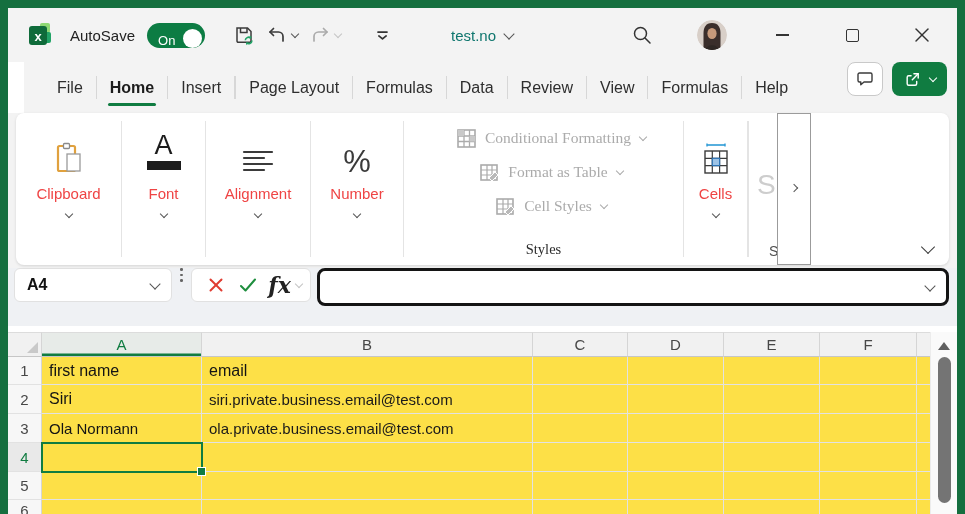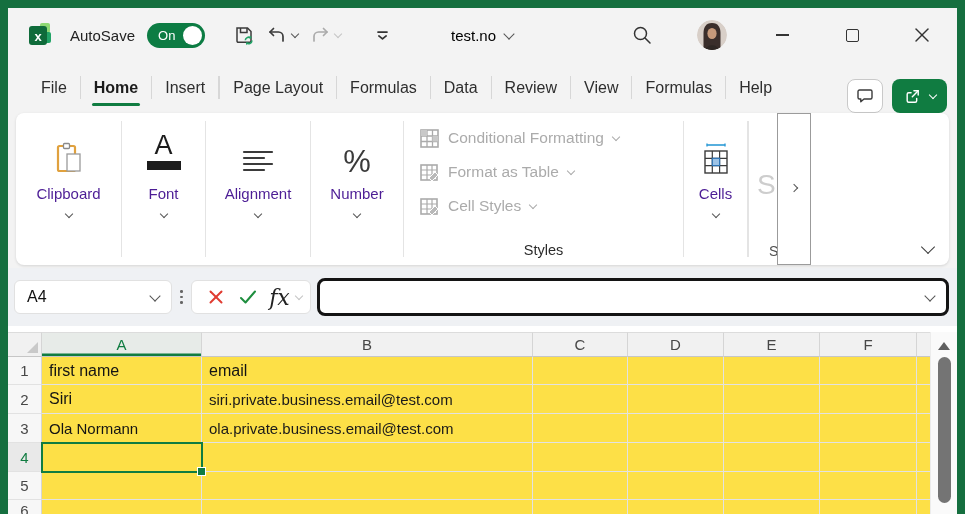"On" .toggle { align-items: center -> flex-end }
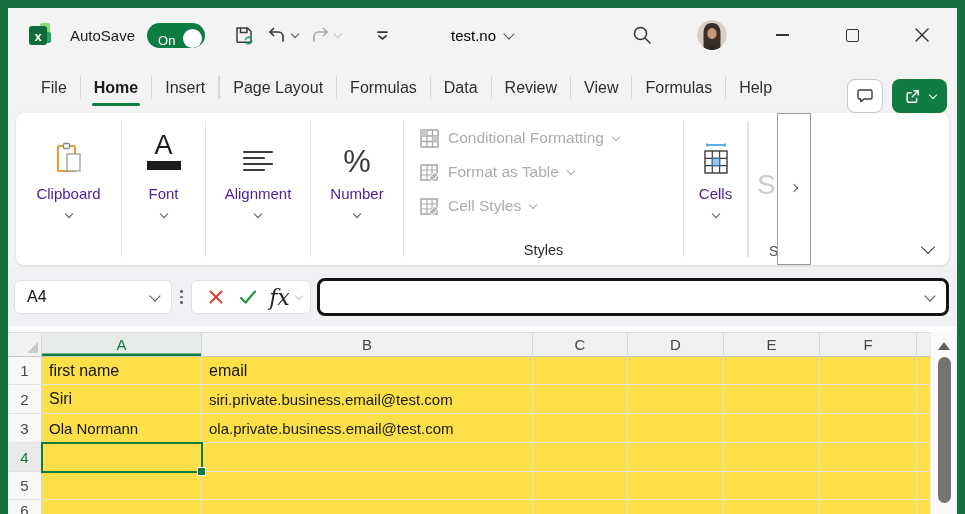"test.no" .tb-center { color: #000000 -> #0f766e }
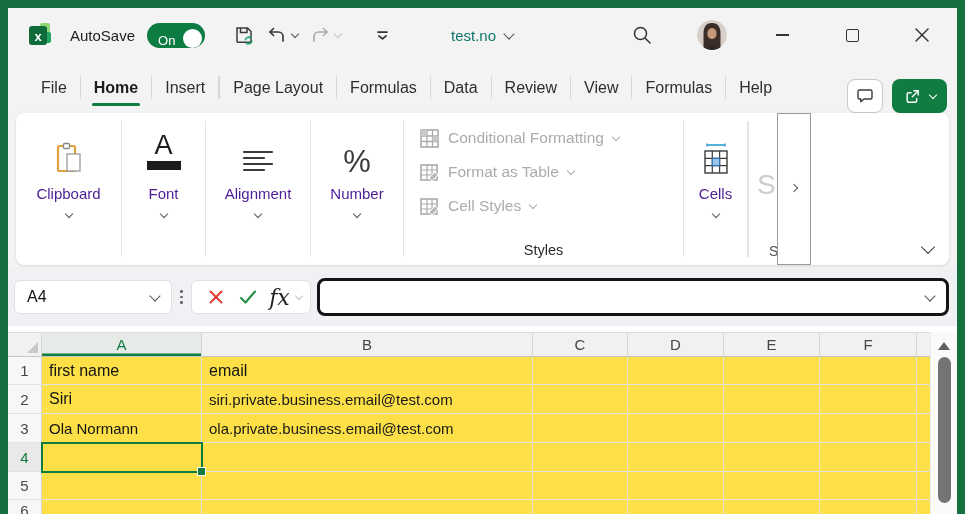"File" .tabrow { align-items: flex-end -> flex-start; margin-left: none -> 16px }
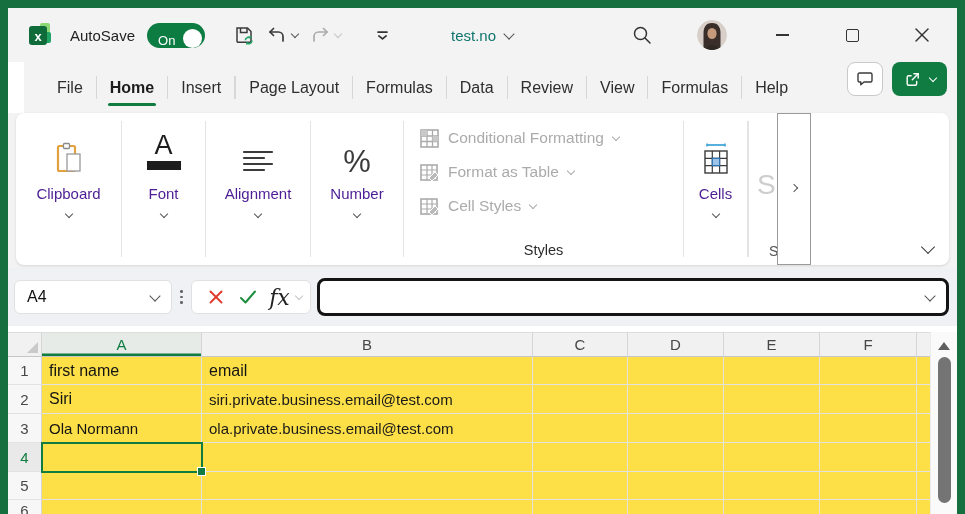"Conditional Formatting" .g-styles { align-items: flex-start -> center; font-family: none -> Liberation Serif, serif }
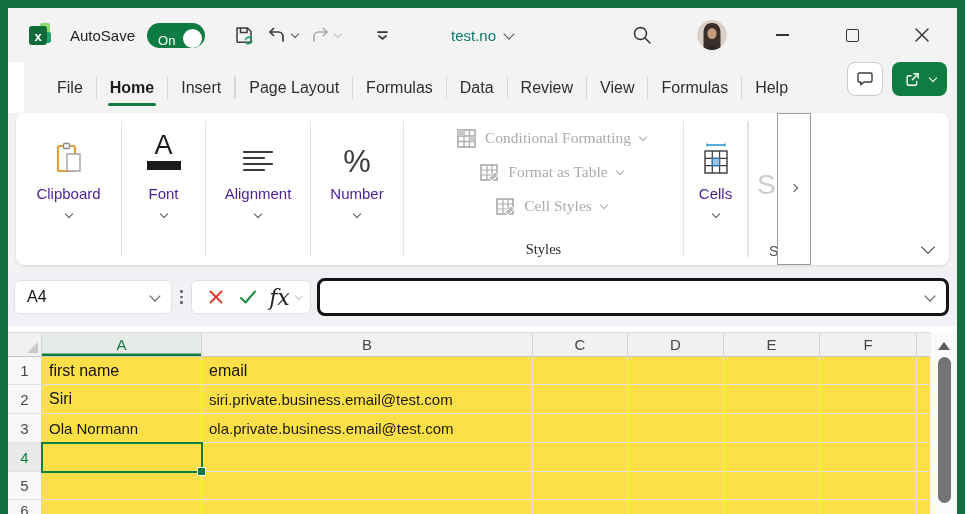"Clipboard" .rlabel { color: #4c1d95 -> #ef4444 }
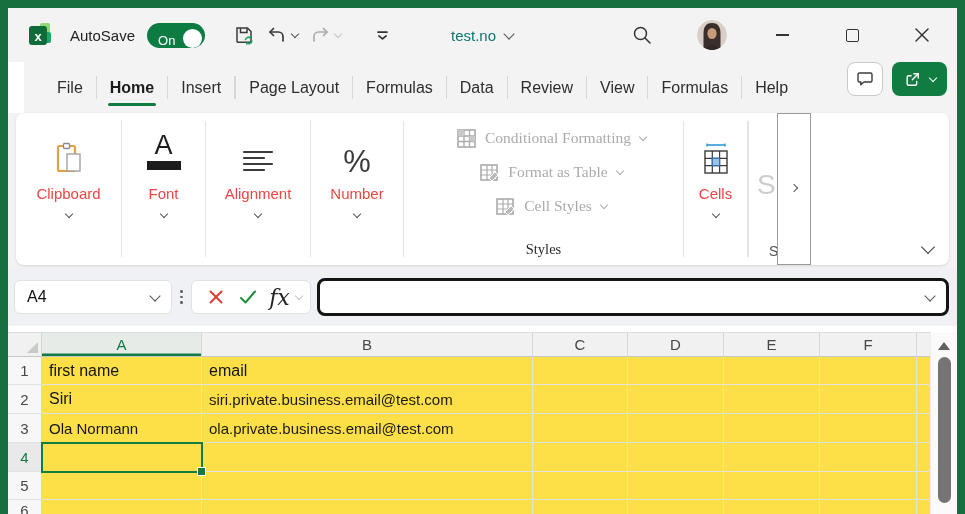"A4" .formula-row { align-items: center -> flex-start; font-weight: none -> bold }
